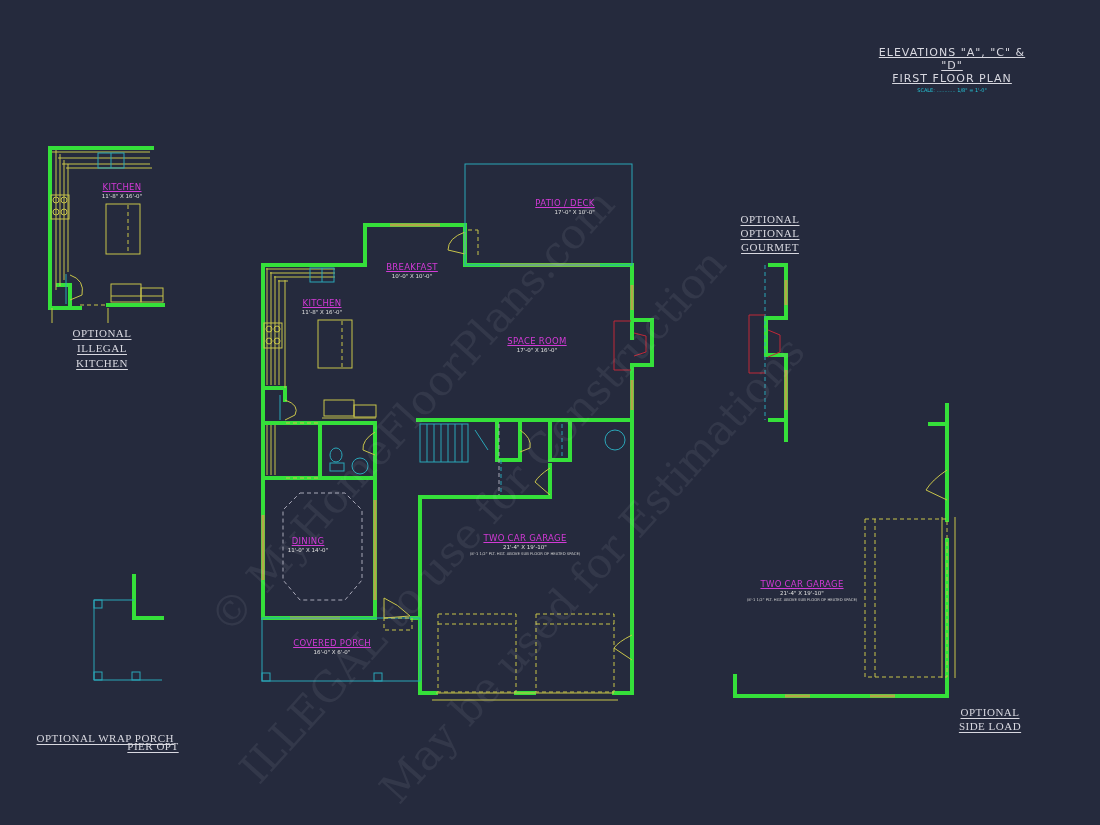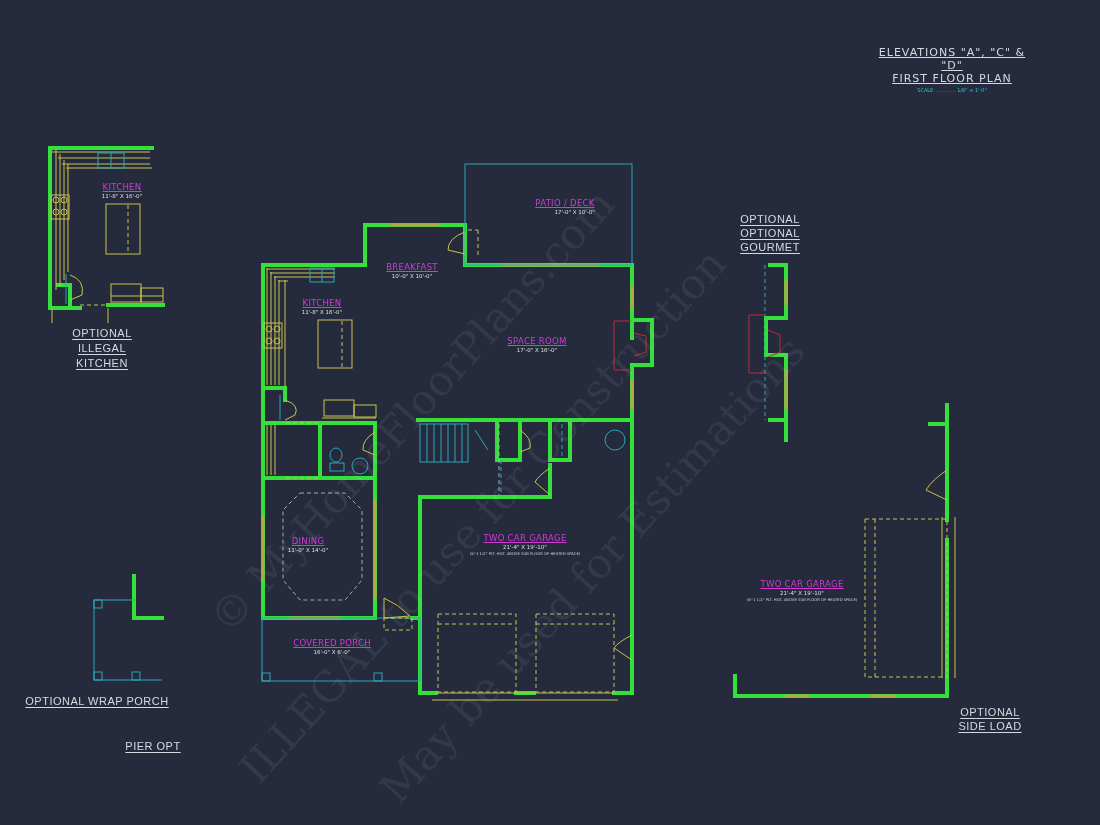"OPTIONAL" .lbl { font-family: Liberation Sans, sans-serif -> Liberation Serif, serif }
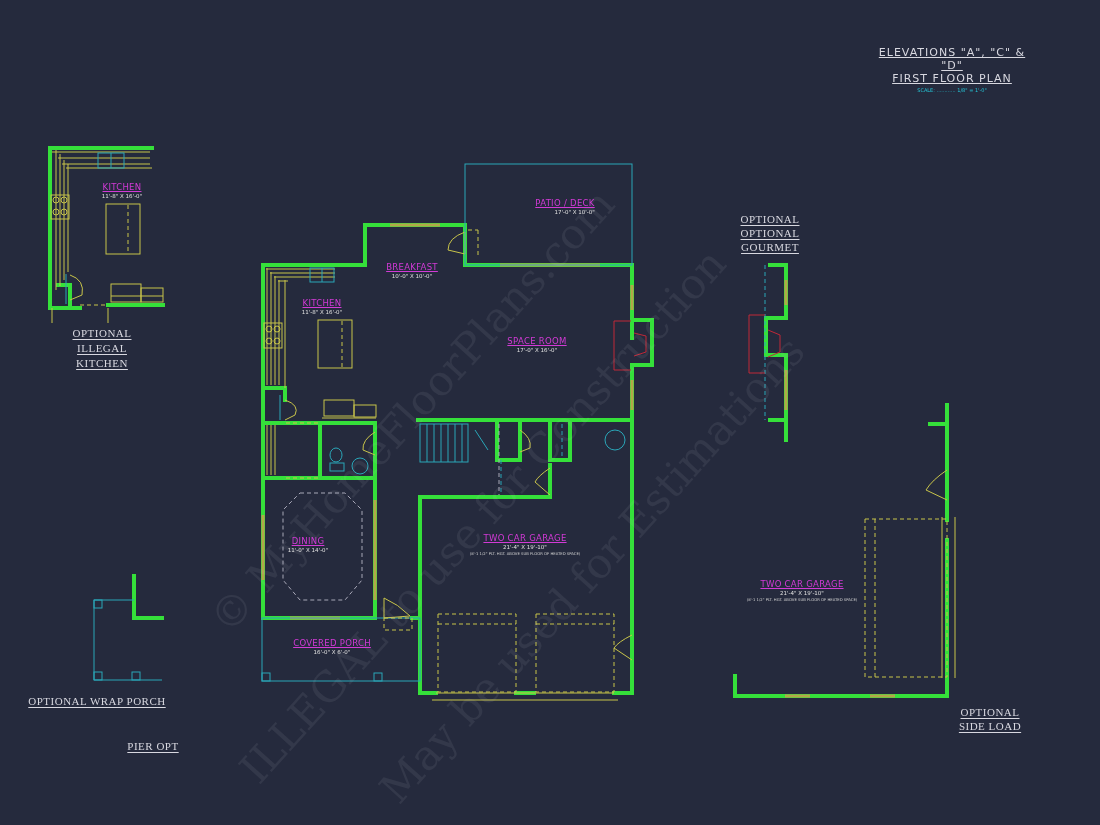"OPTIONAL WRAP PORCH" div.lbl { text-align: none -> right; top: 695px -> 732px }
